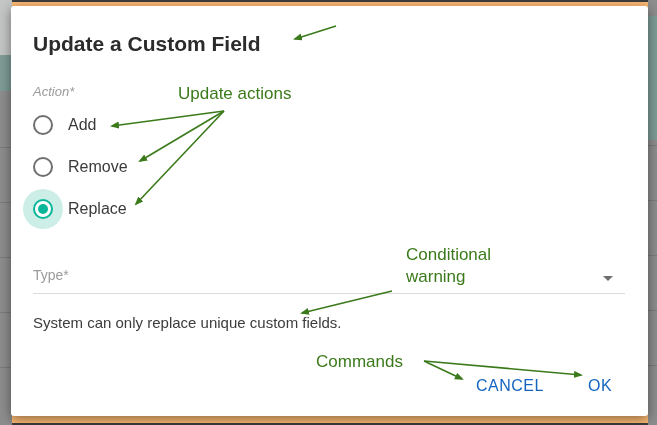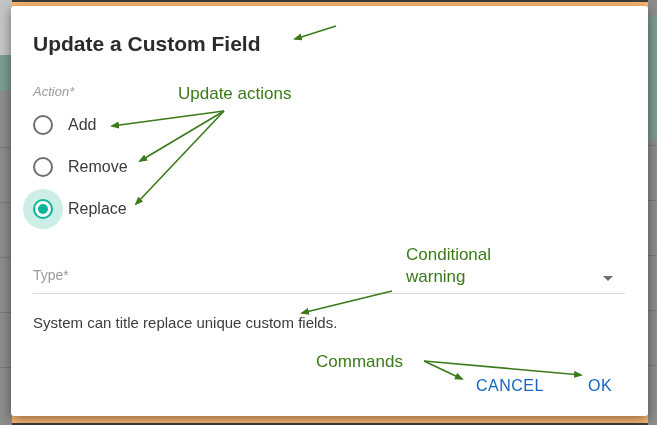"System can title replace unique" div.warning-text { text: title -> only }
